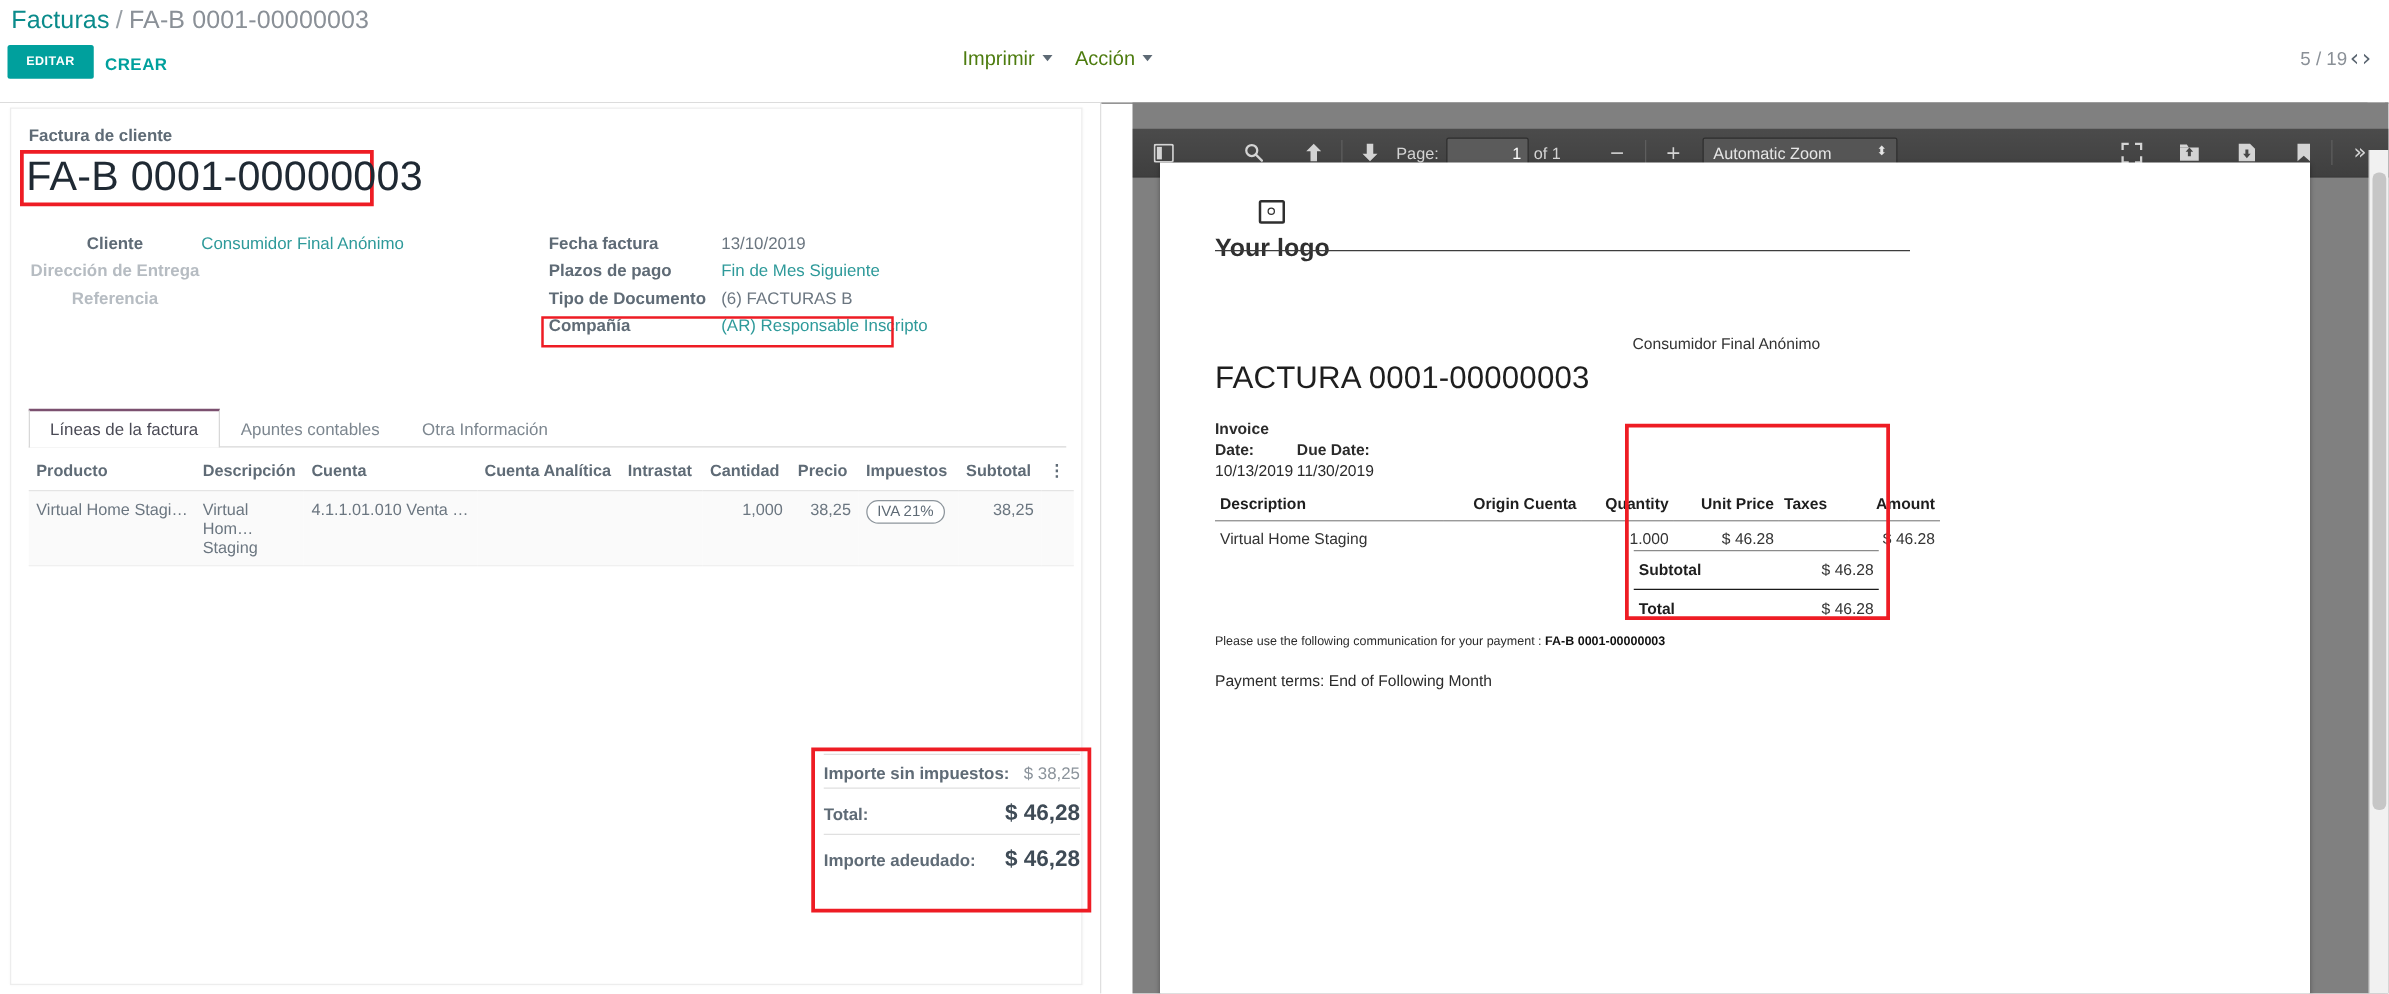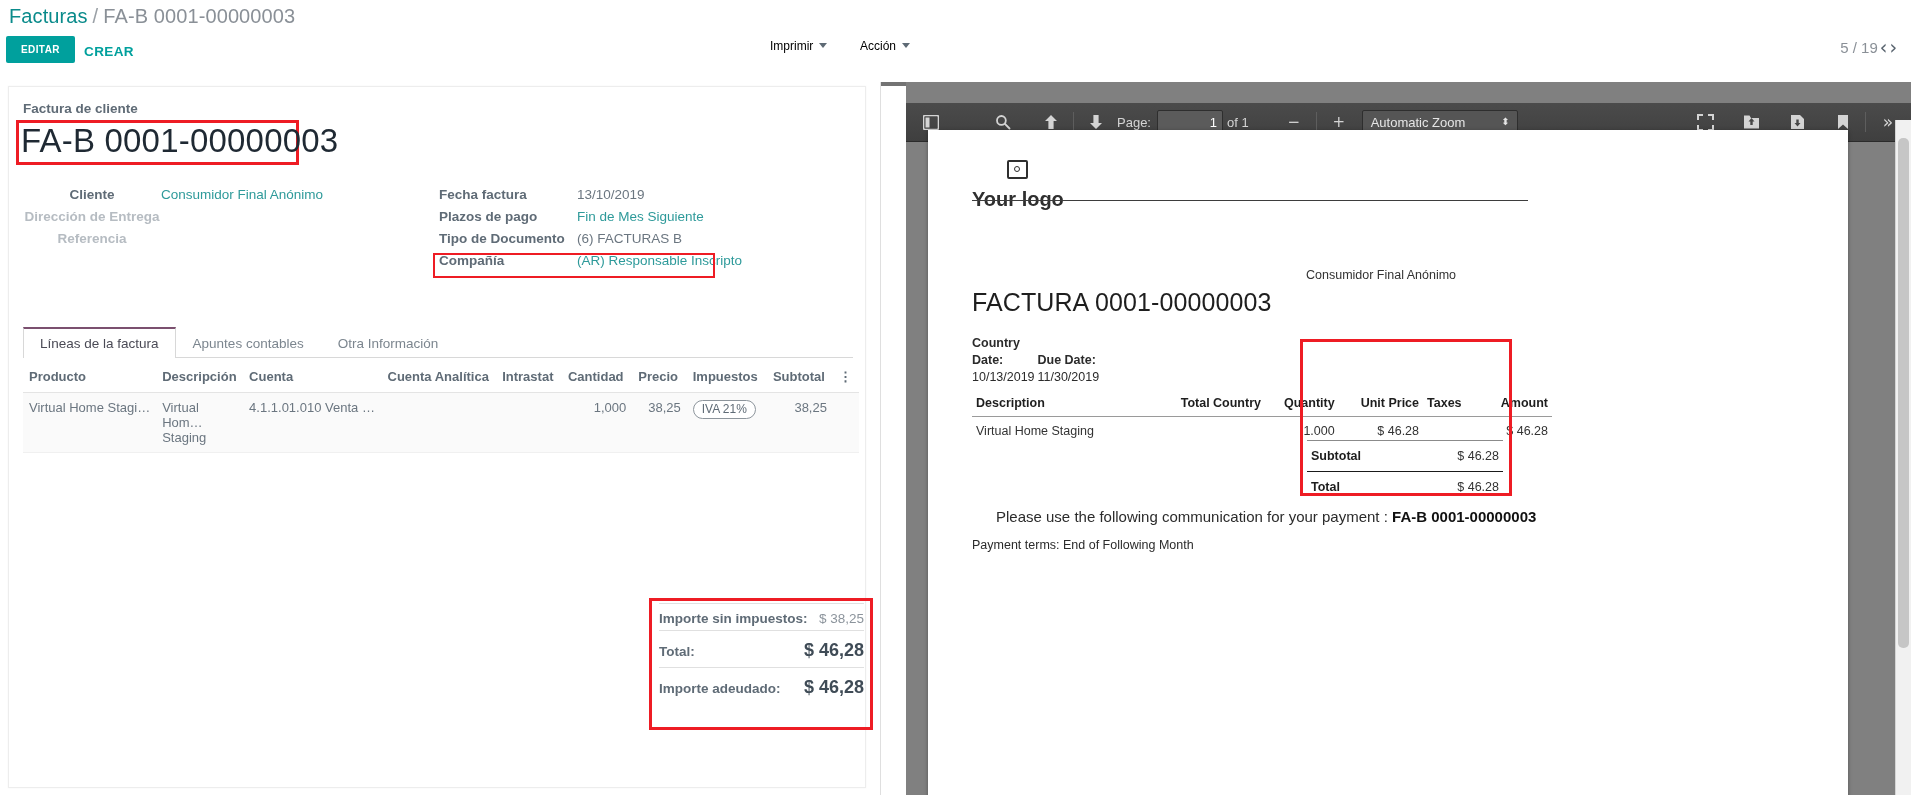"Facturas / FA-B 0001-00000003" .topbar { border-bottom: 4px solid #737373 -> 1px solid #737373 }
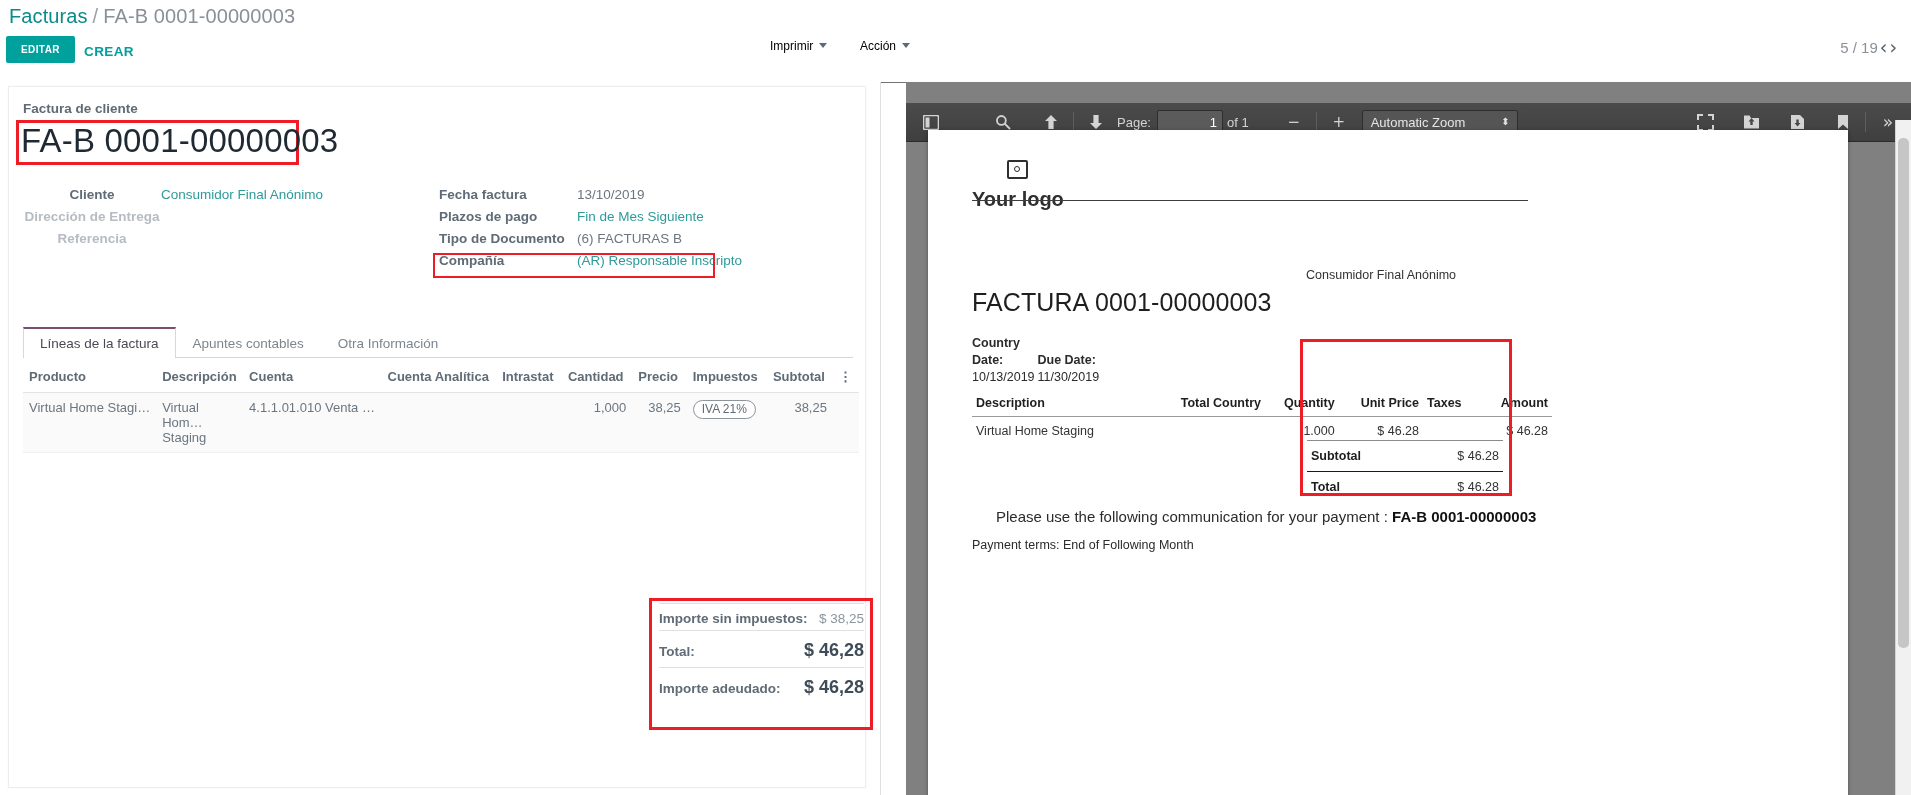"Imprimir" .dropdown-btn { color: #000000 -> #4d7c0f; font-size: 12px -> 16px }
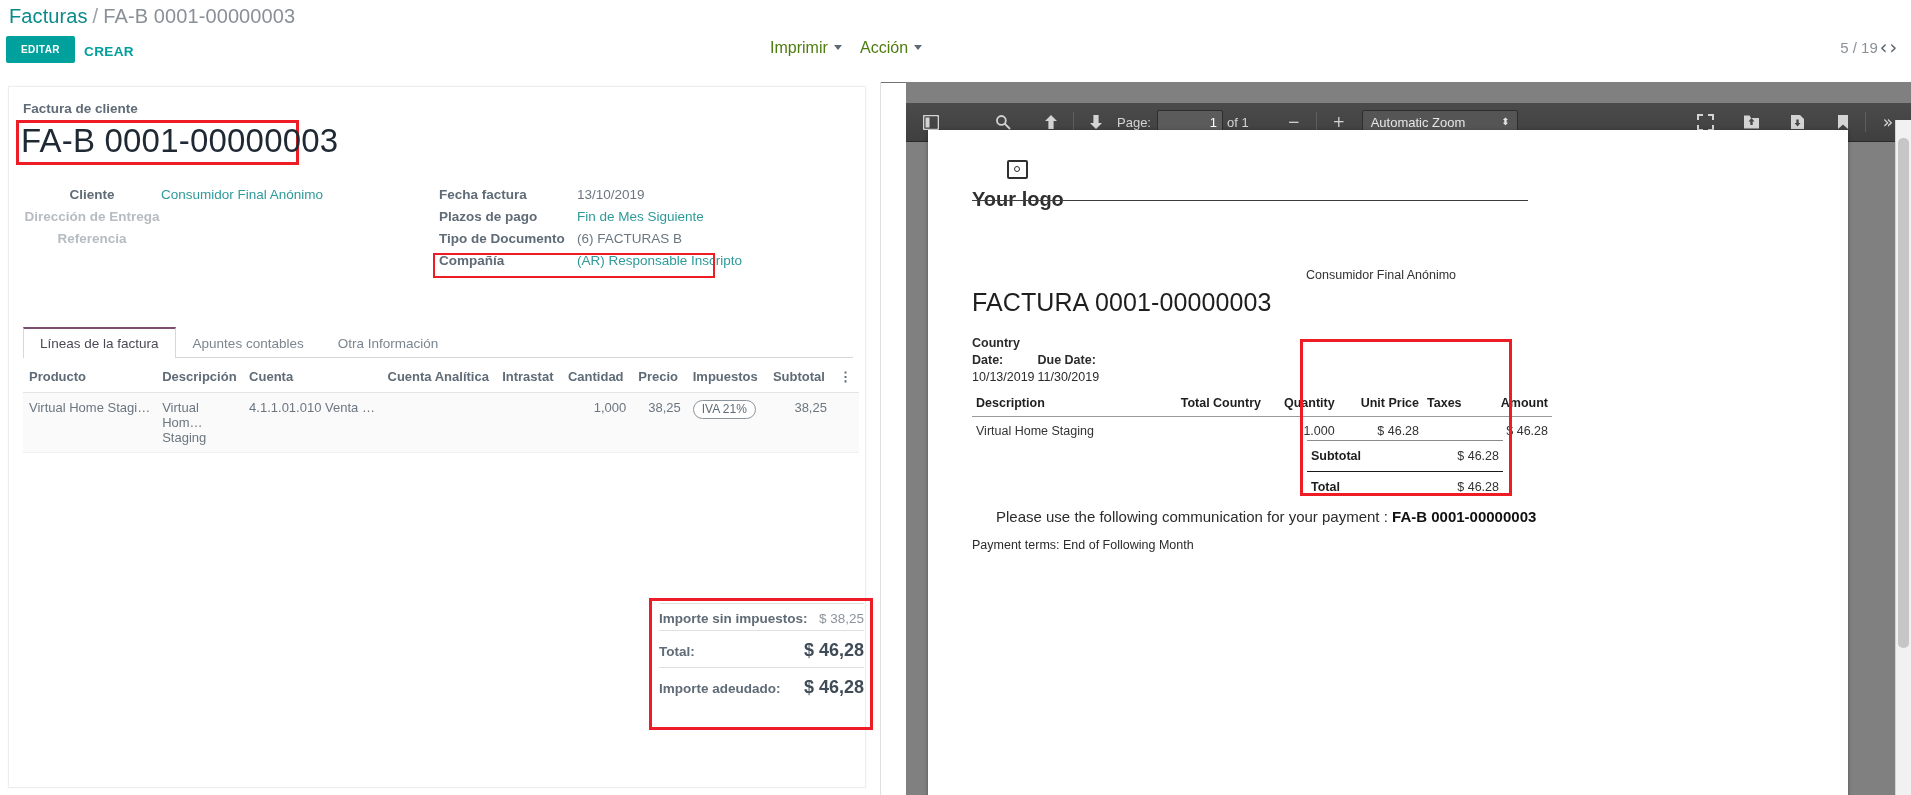"Country Date:" span.cell { text: Country -> Invoice }
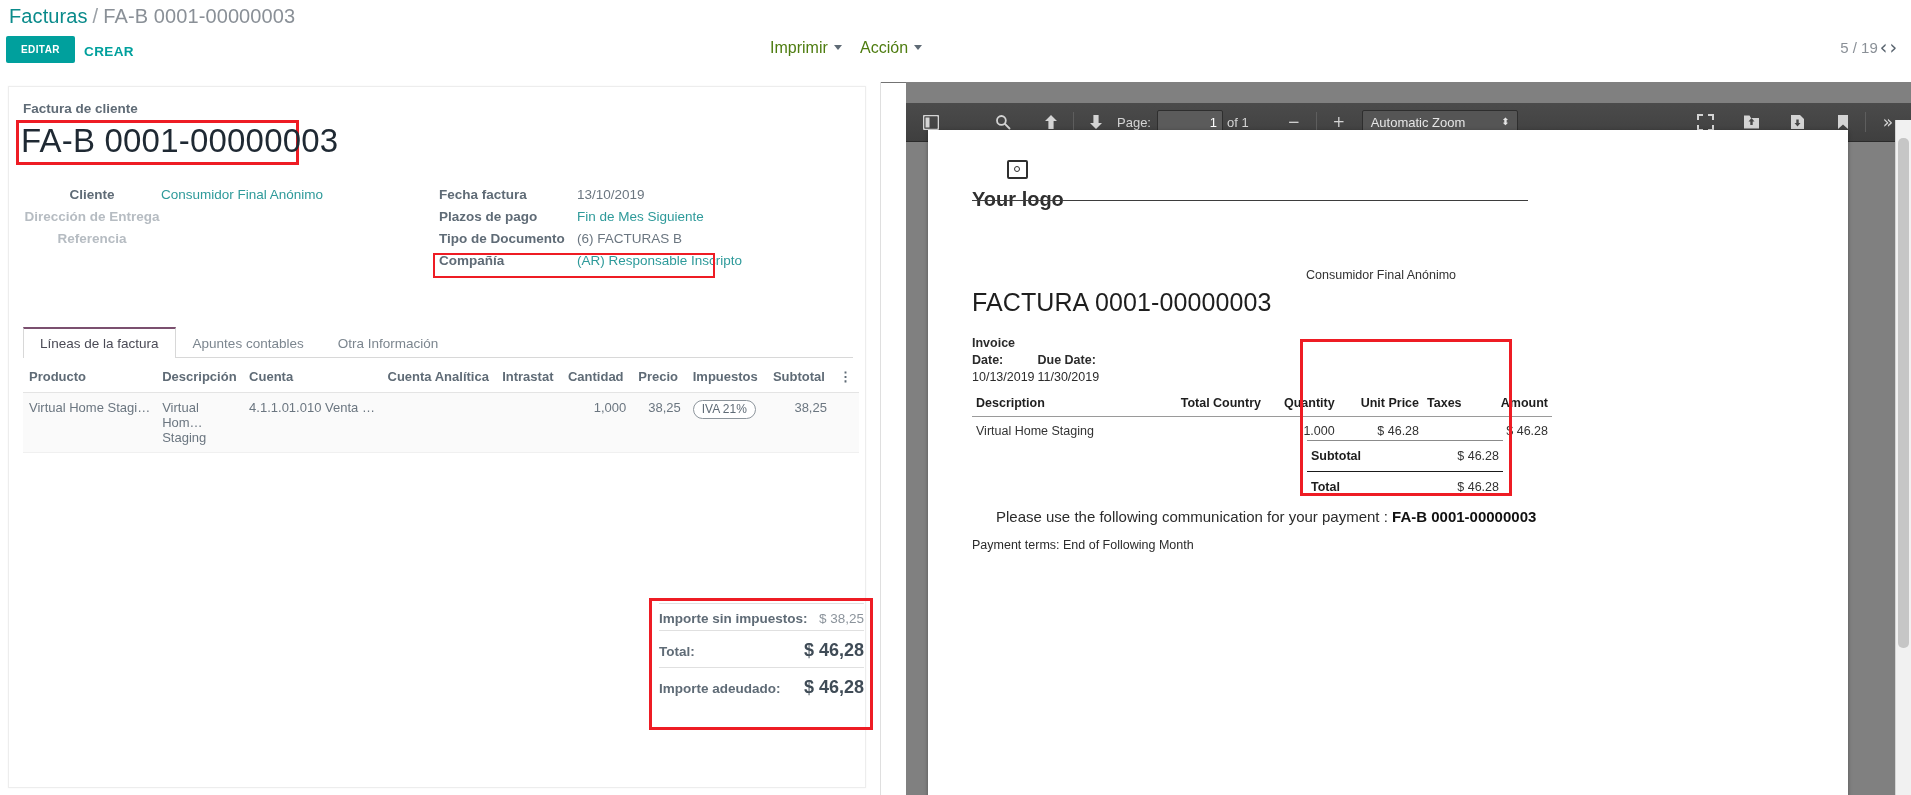"Total Country" th.r { text: Total Country -> Origin Cuenta }
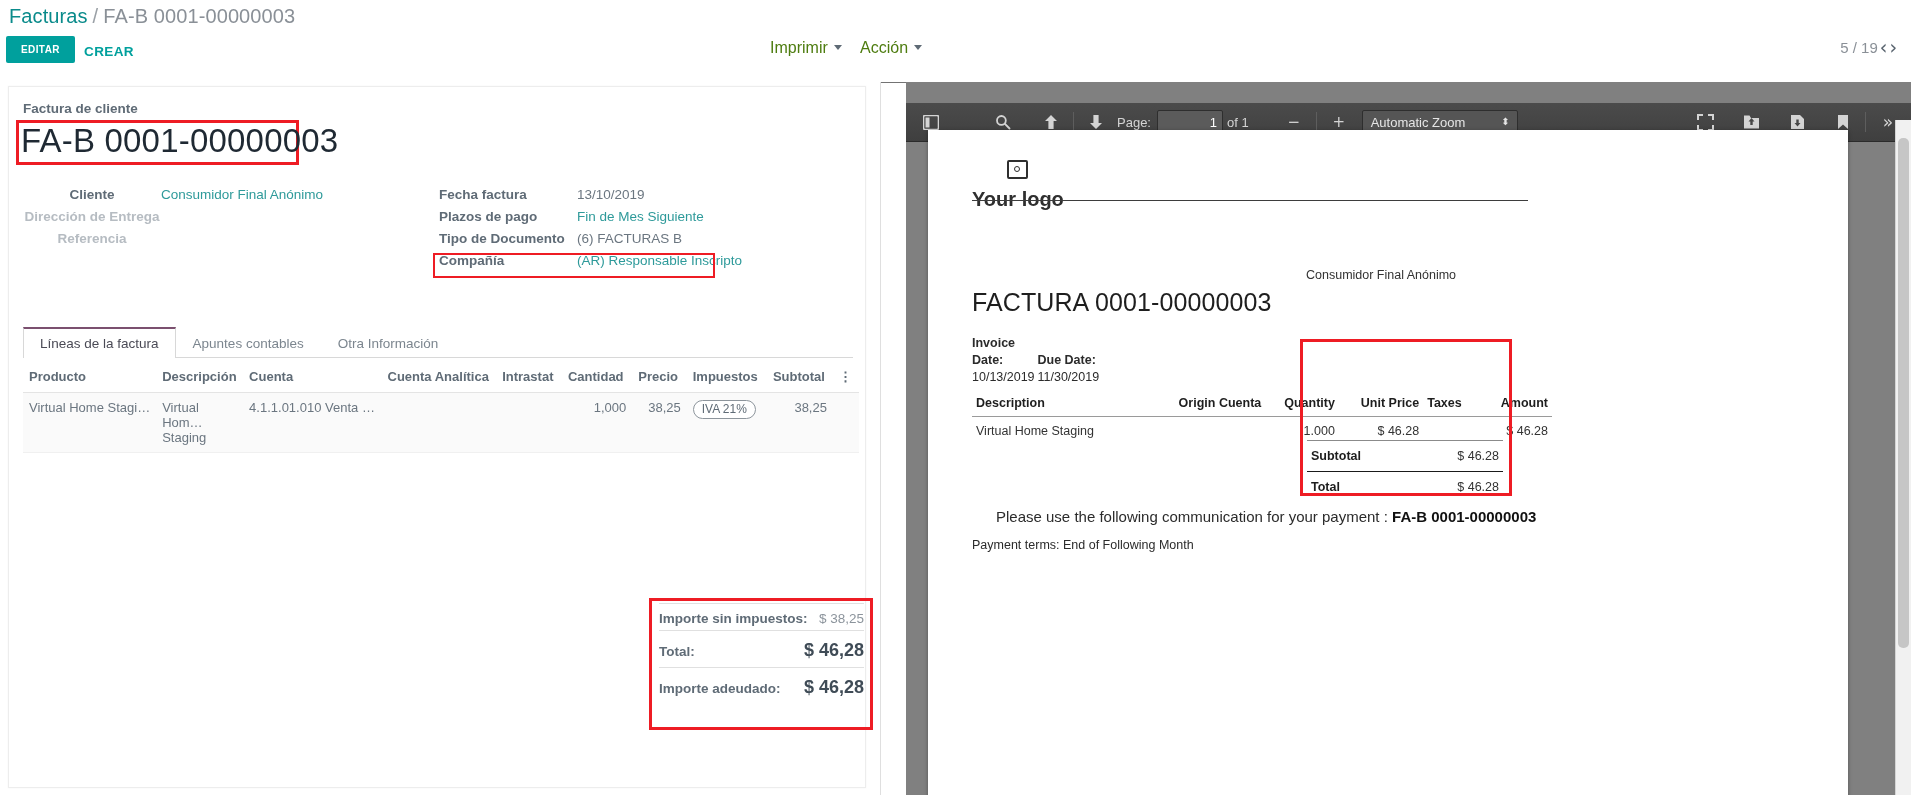"Please use the following communication" .pdf-note { font-size: 15px -> 10px; margin-left: 24px -> none }
